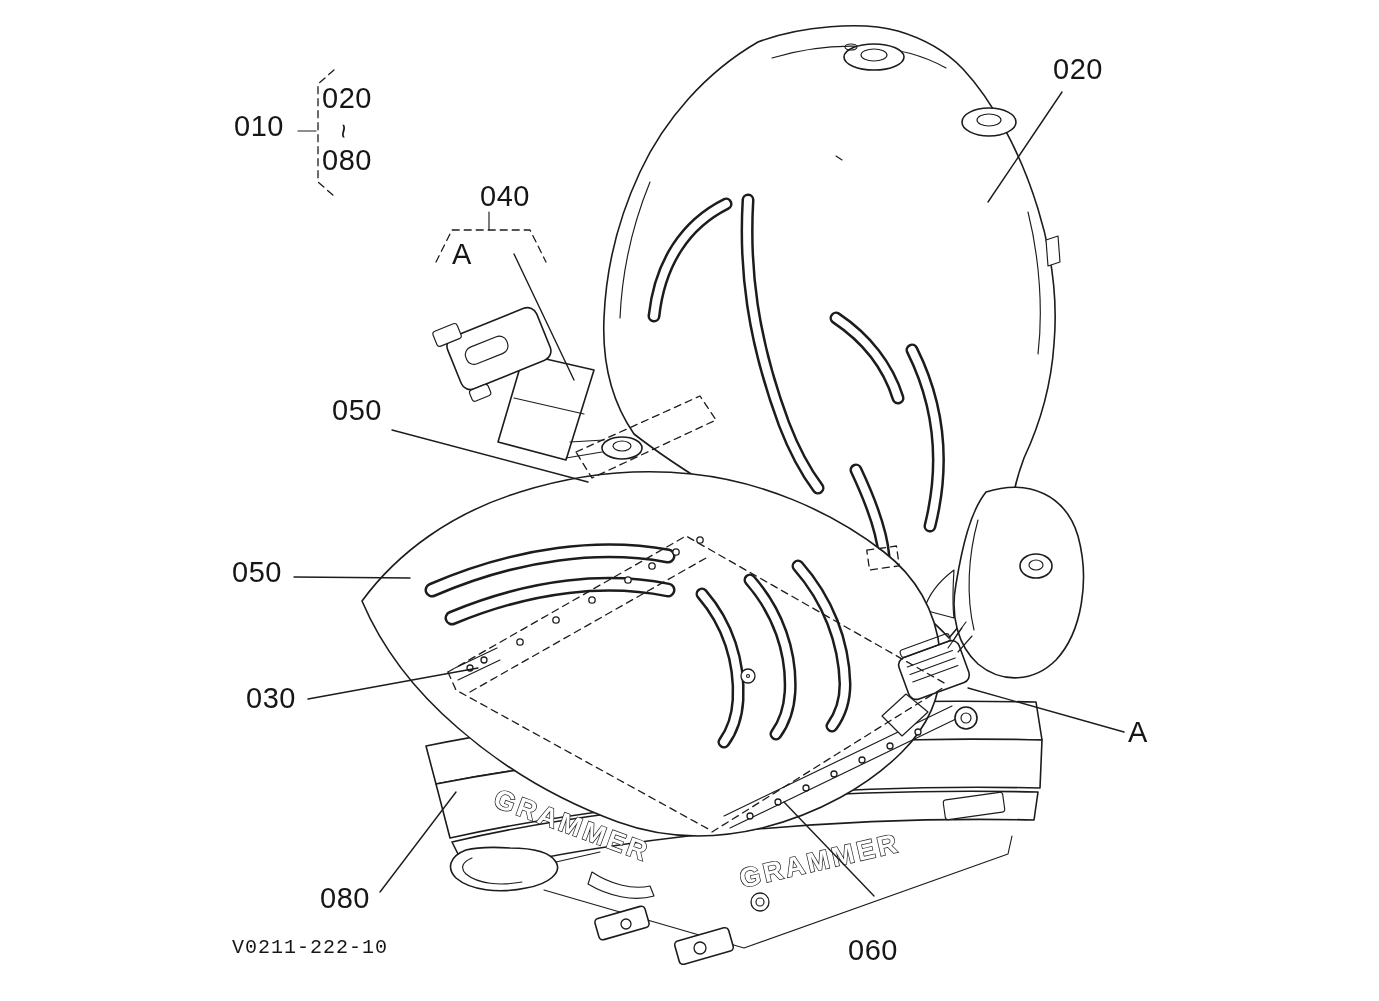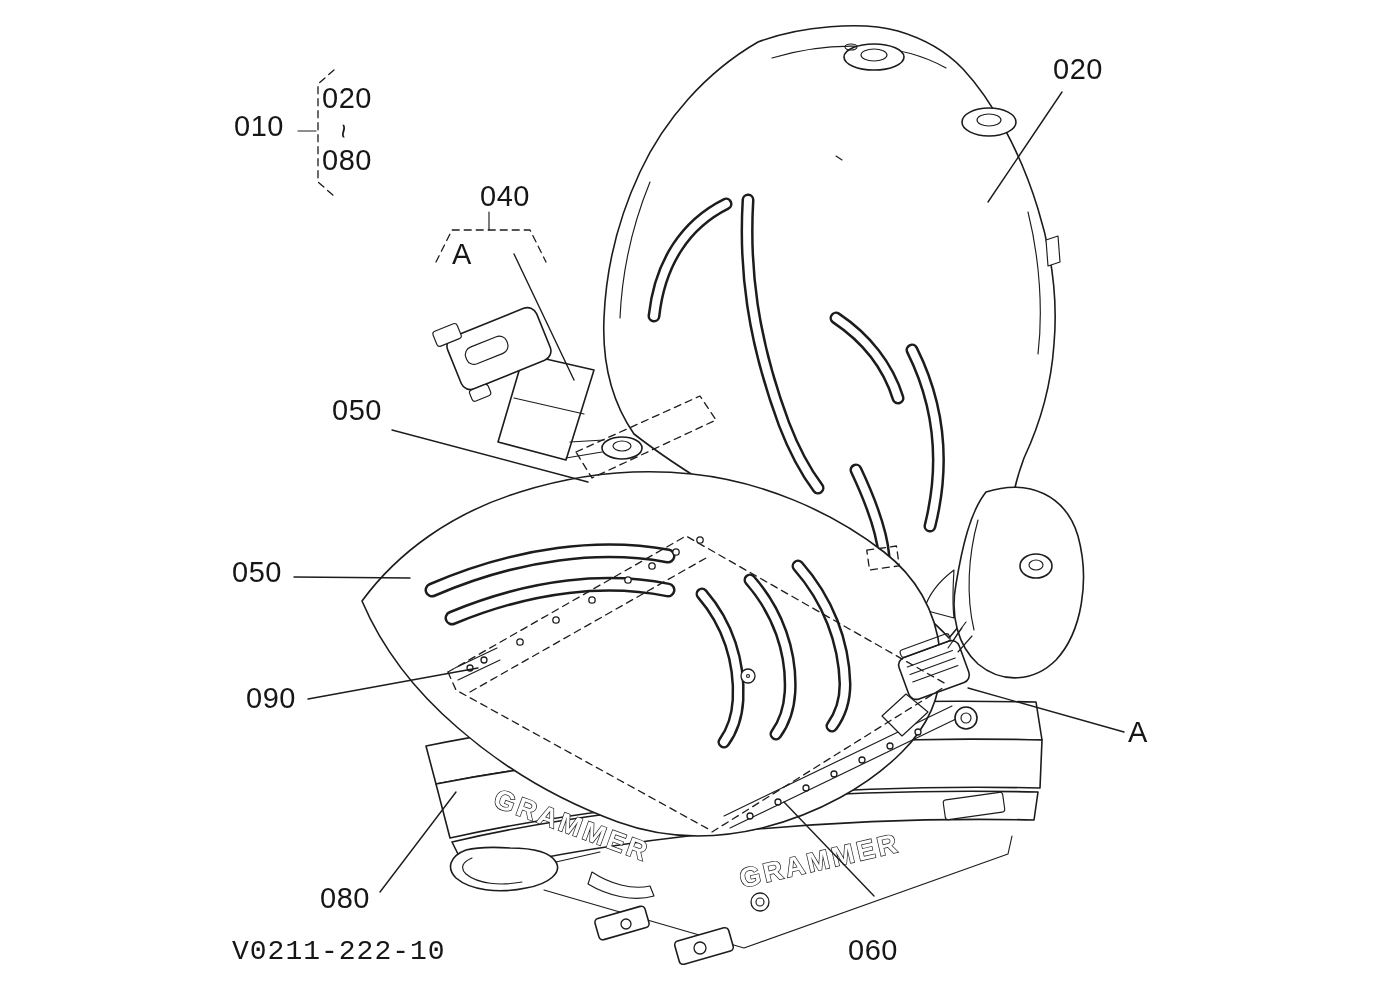"090" div.callout { text: 090 -> 030 }
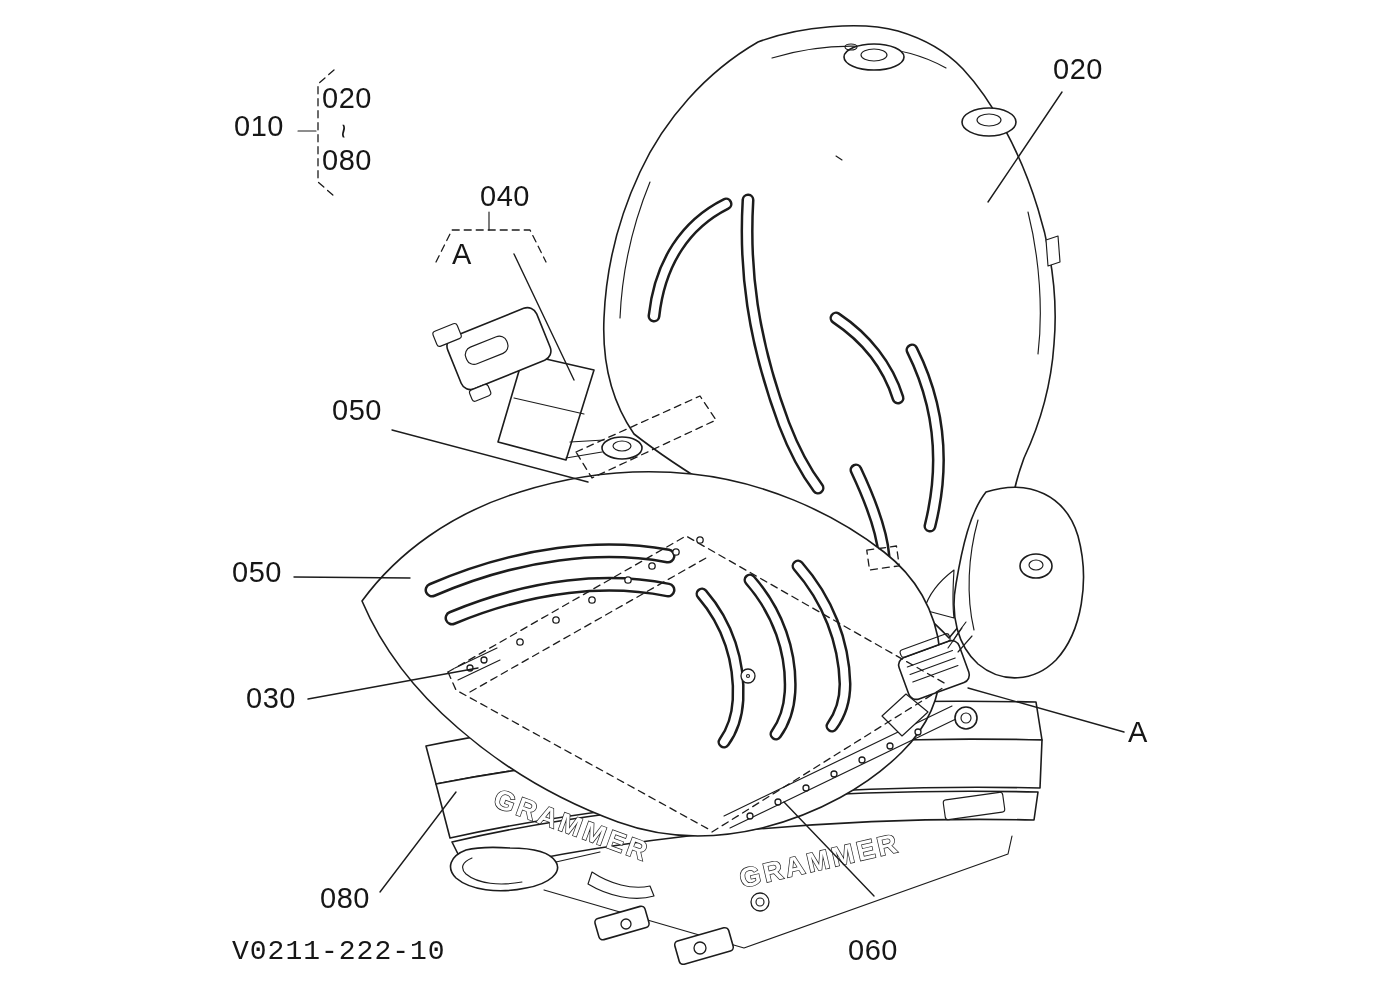"V0211-222-10" .drawing-no { font-size: 28px -> 20px }
